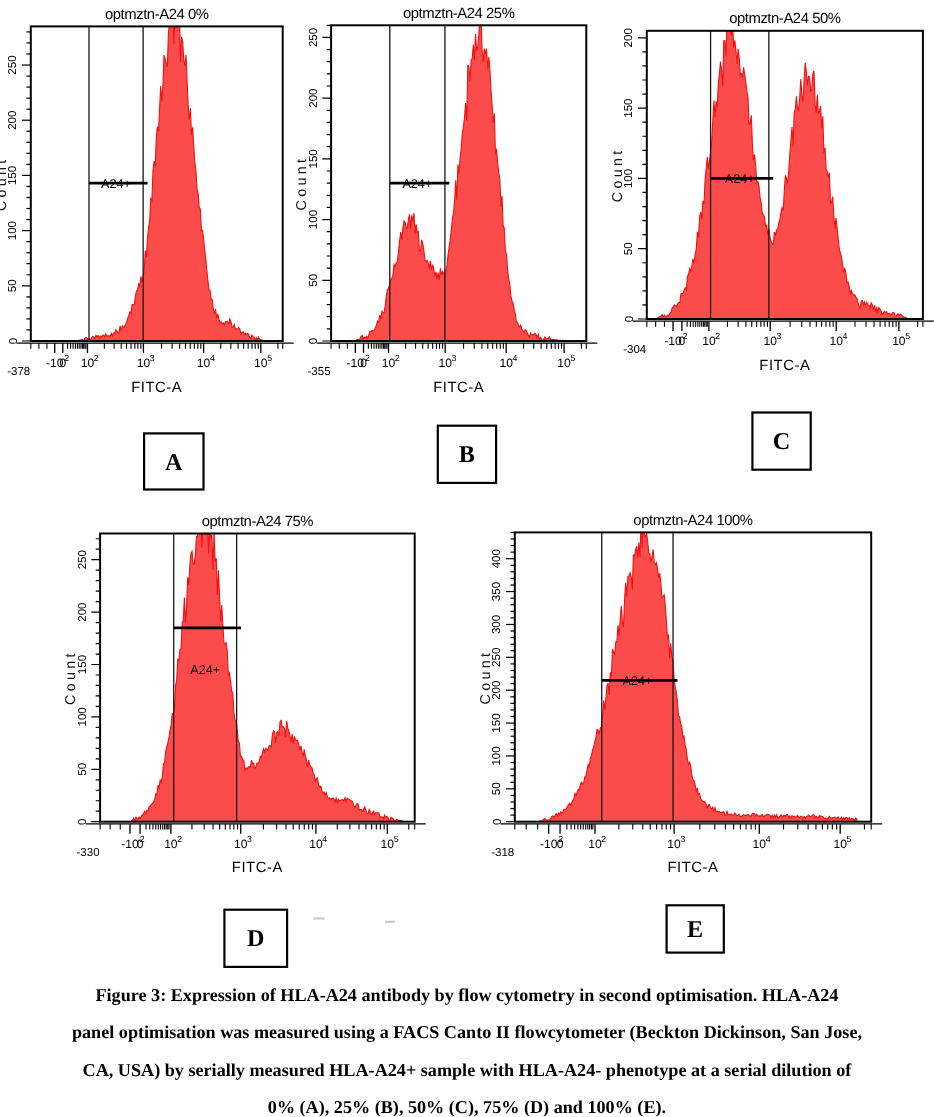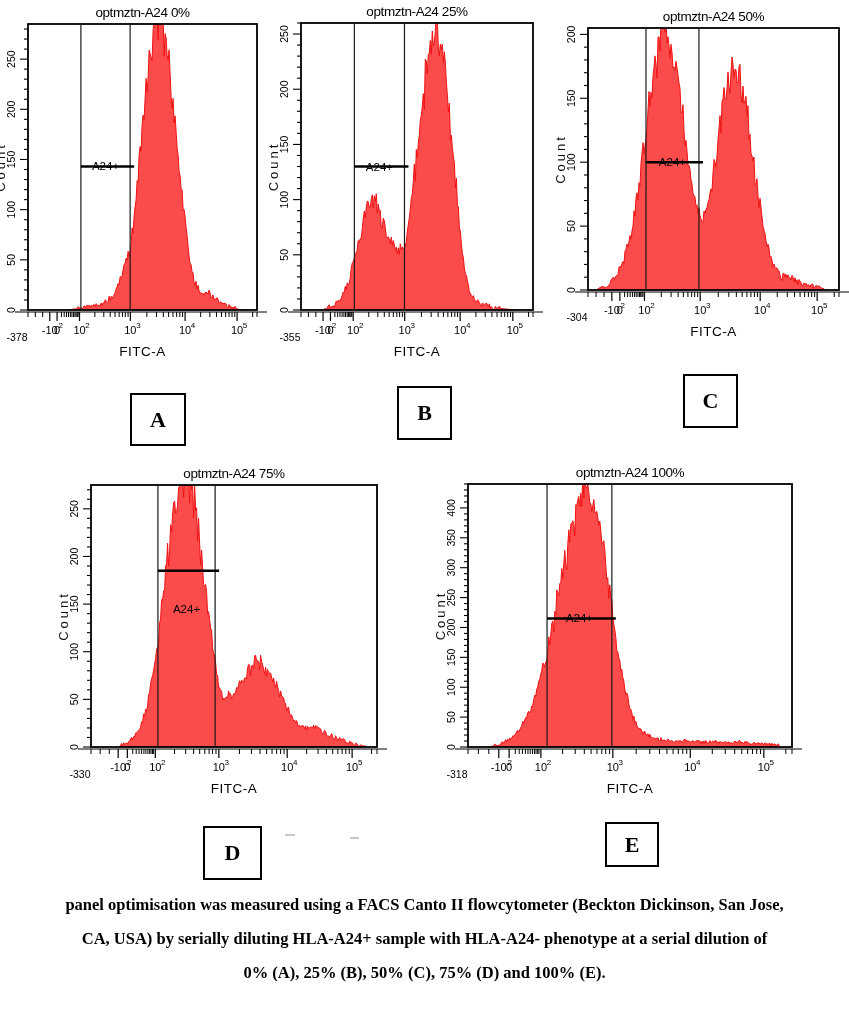"Figure 3: Expression of HLA-A24" div { html: none -> <div>Figure 3: Expression of HLA-A24 antibody by flow cytometry in second optimisation. HLA-A24</div> }
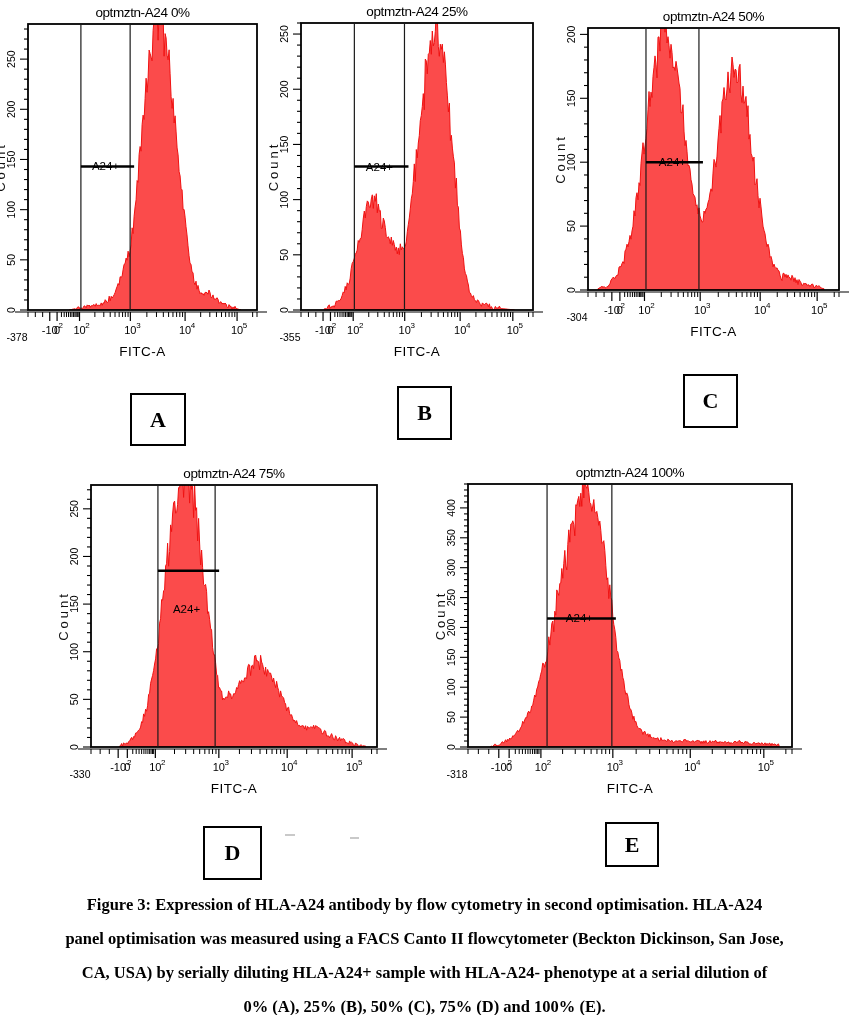"CA, USA) by serially diluting" div { text: diluting -> measured }
